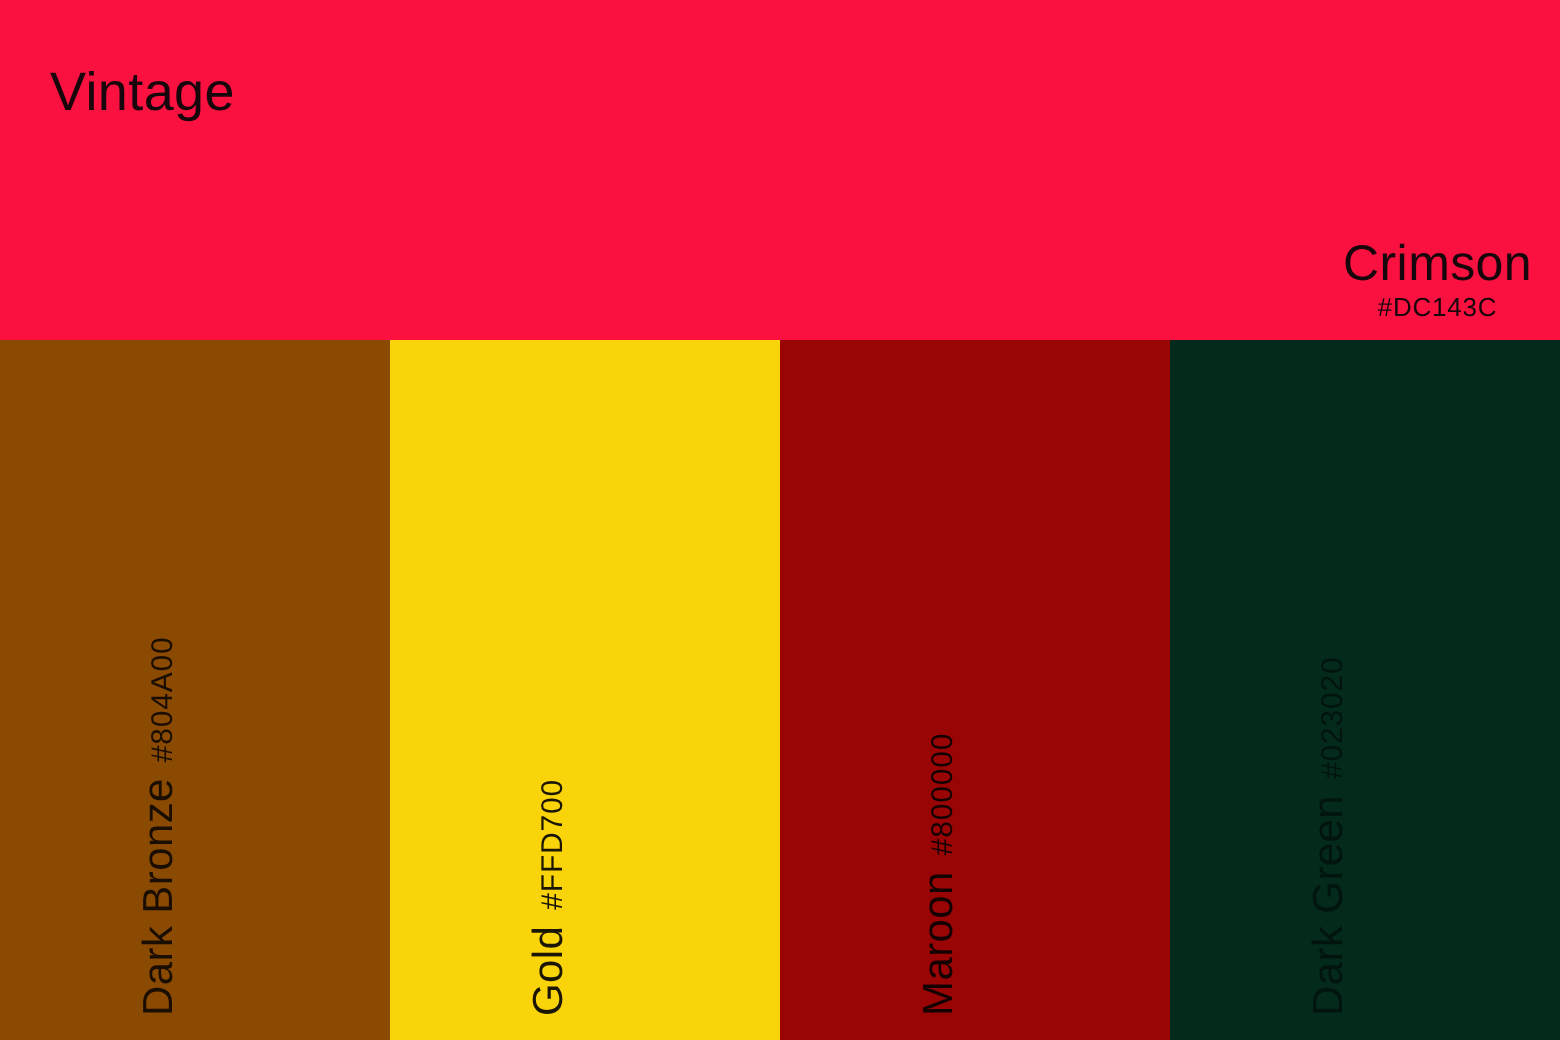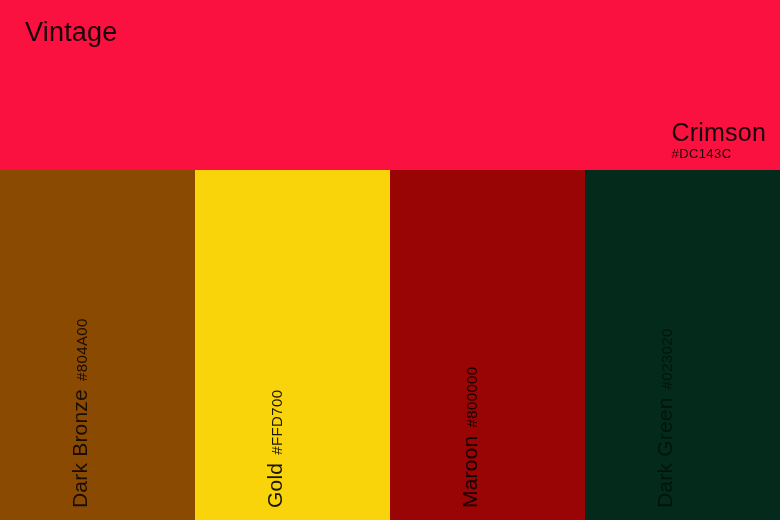"Vintage" .palette-title { top: 18px -> 32px }
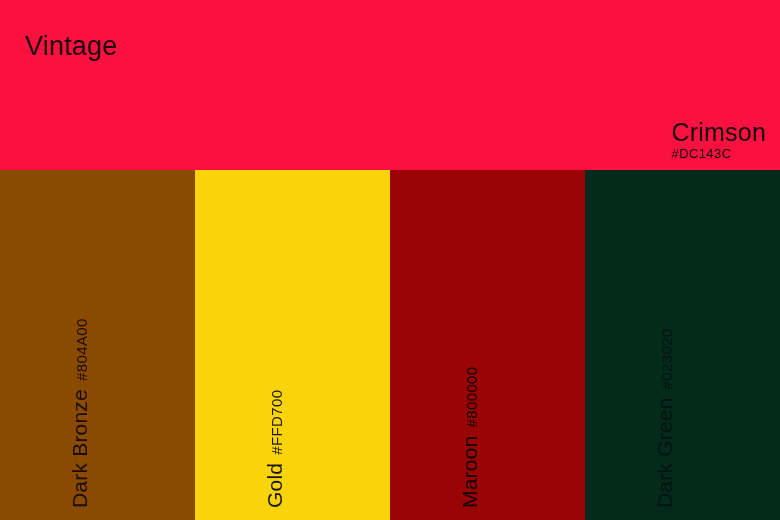"Crimson" .hero-label { text-align: left -> center }
